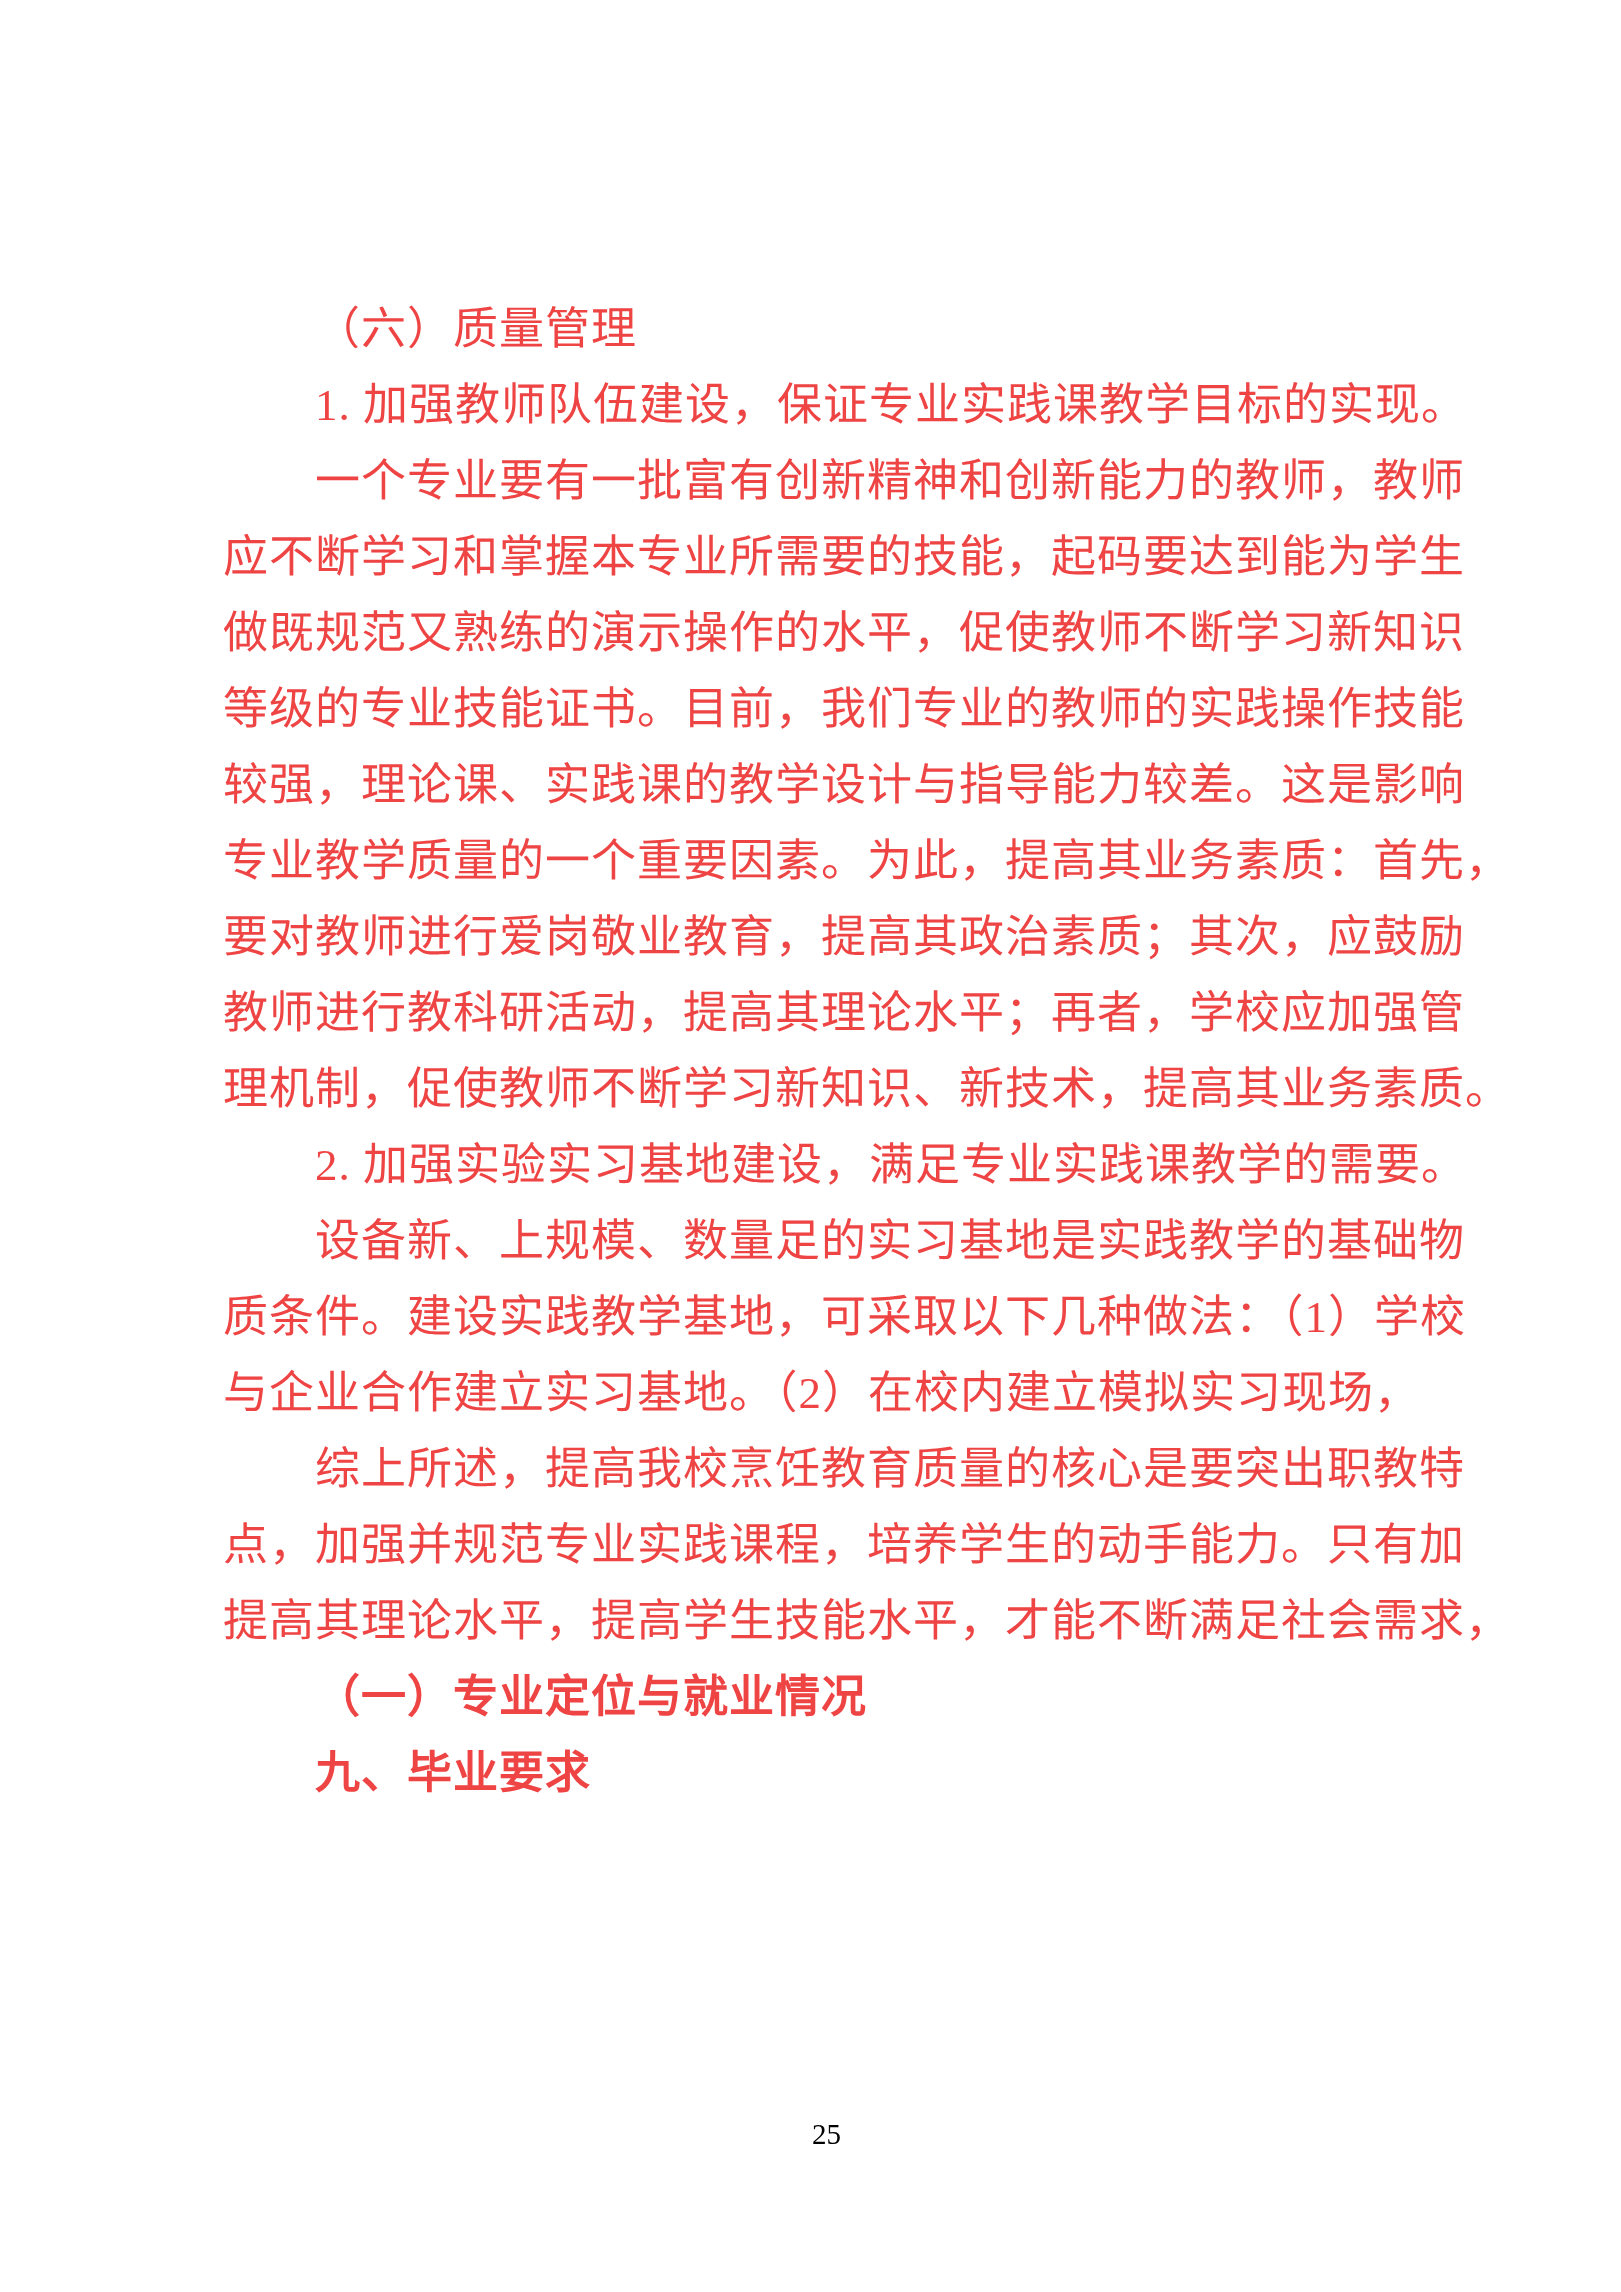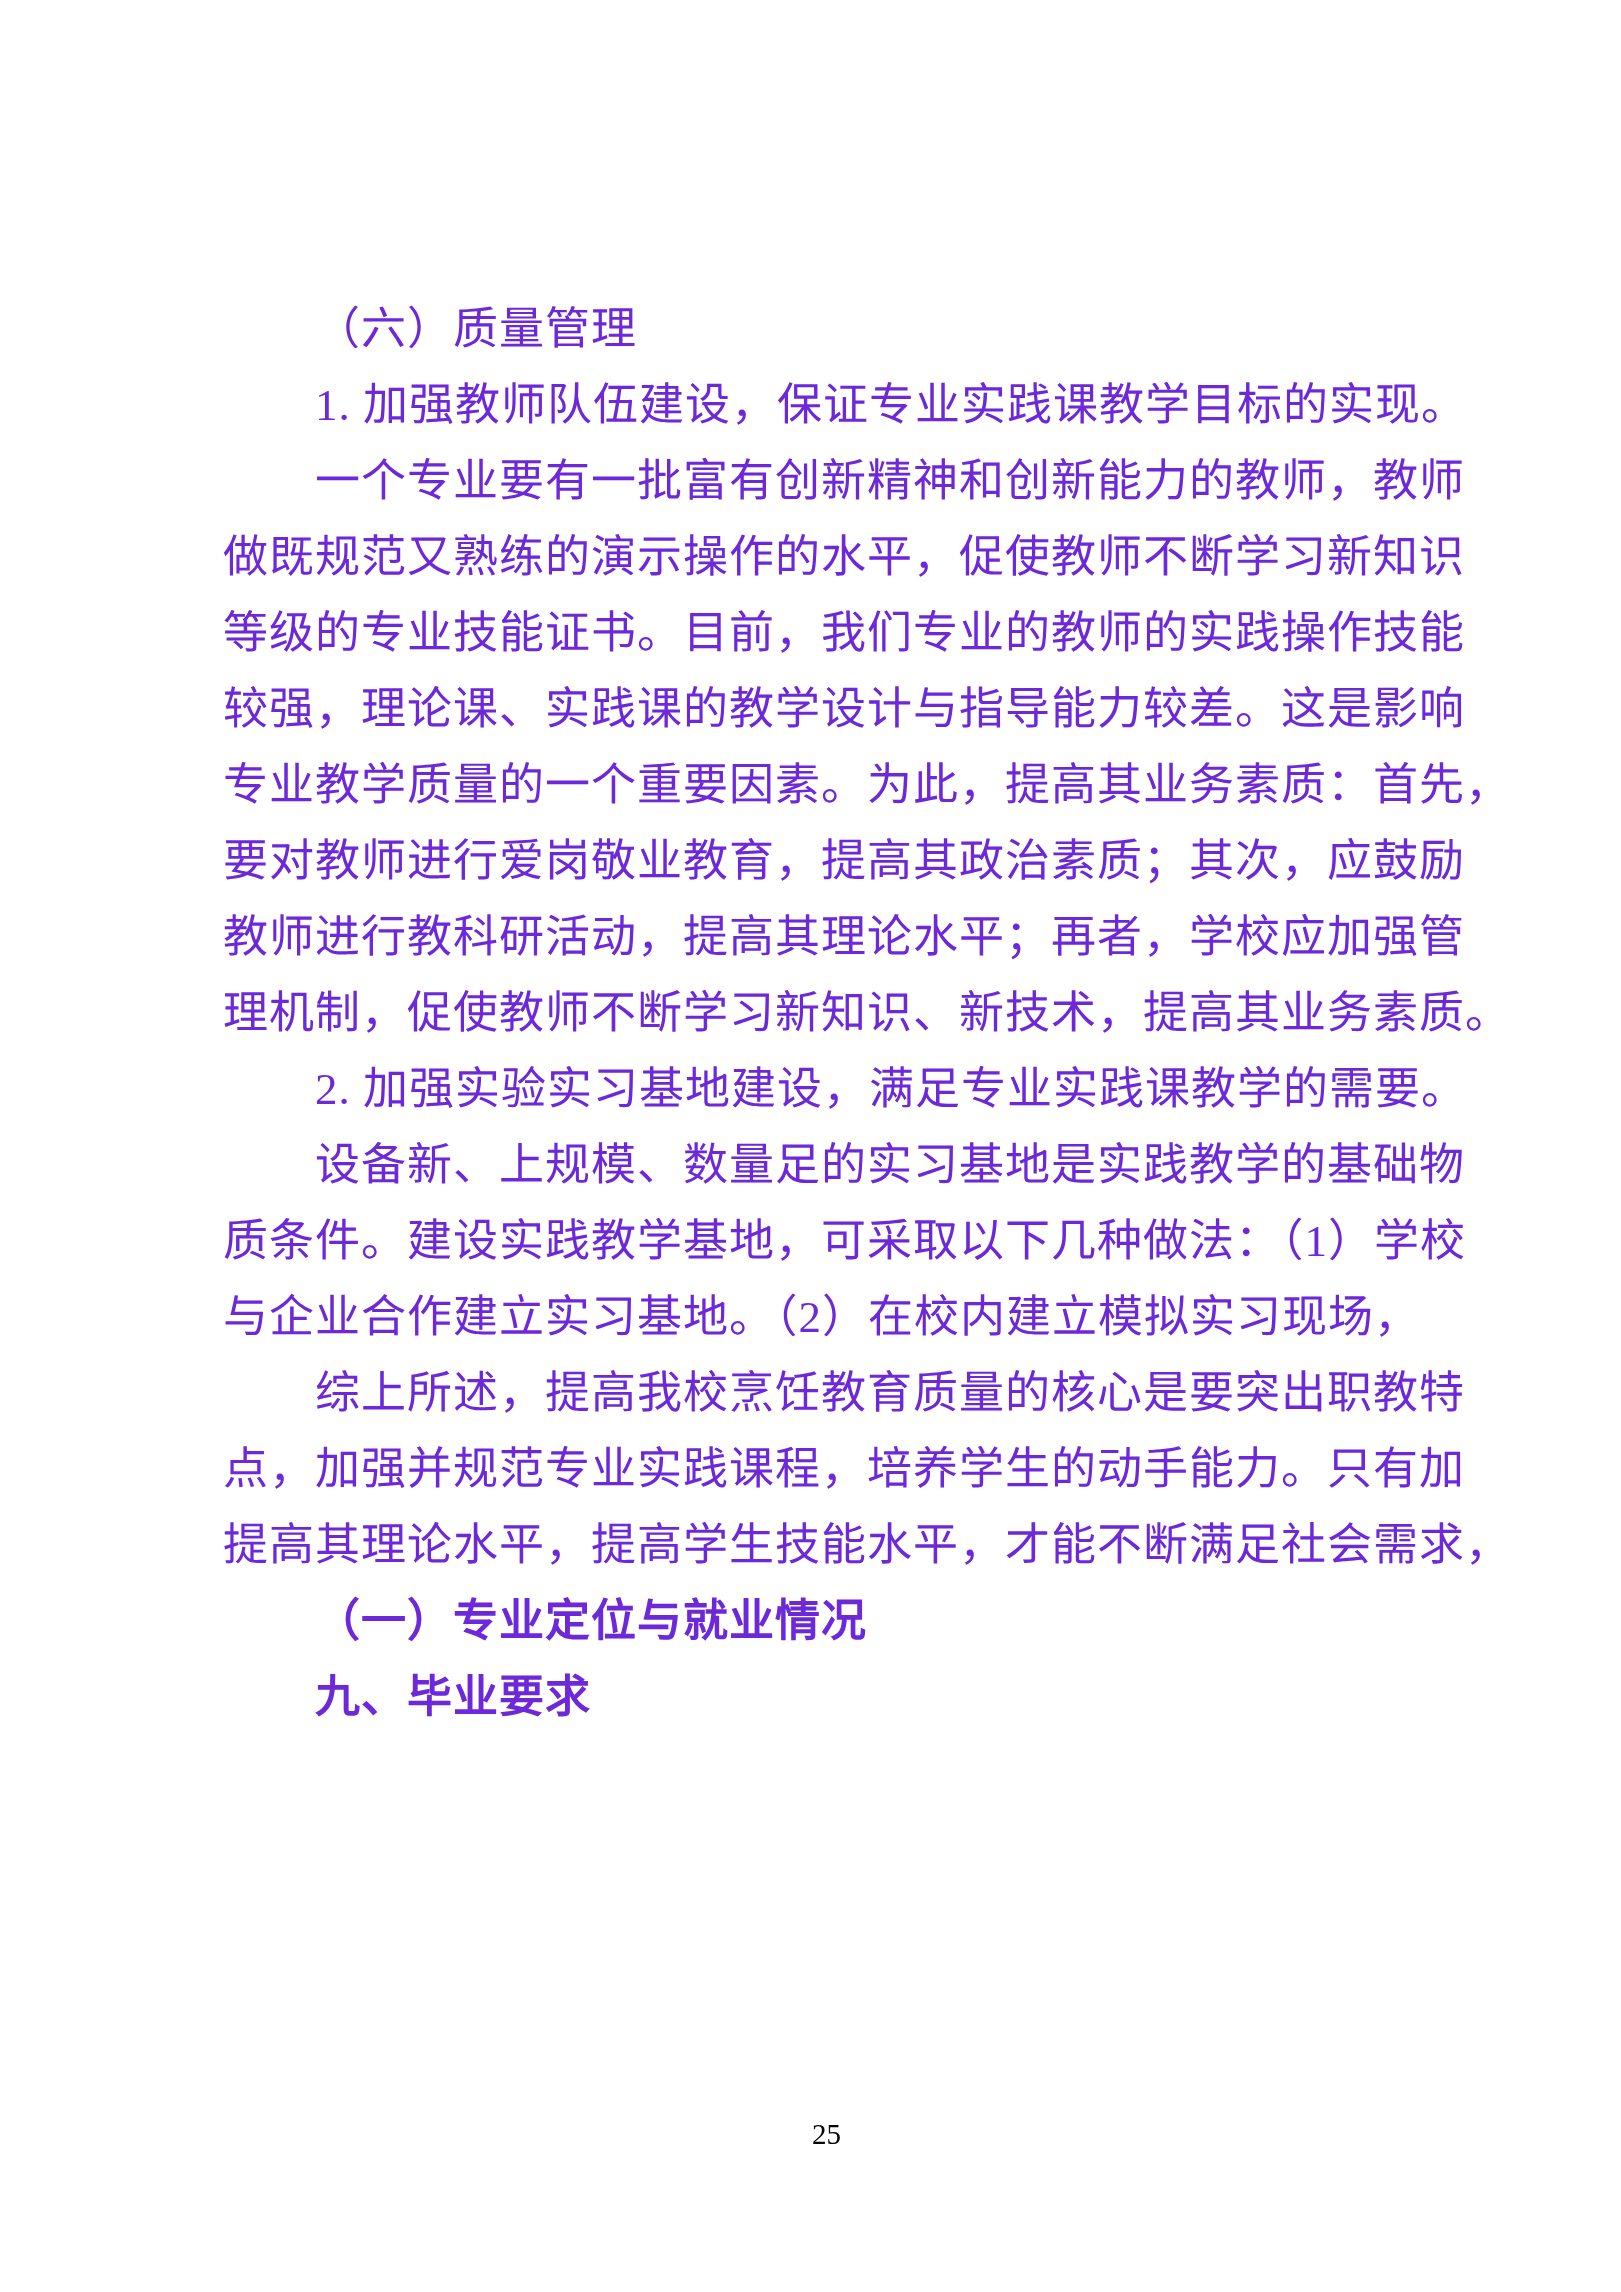"（六）质量管理" .line { color: #6d28d9 -> #ef4444 }
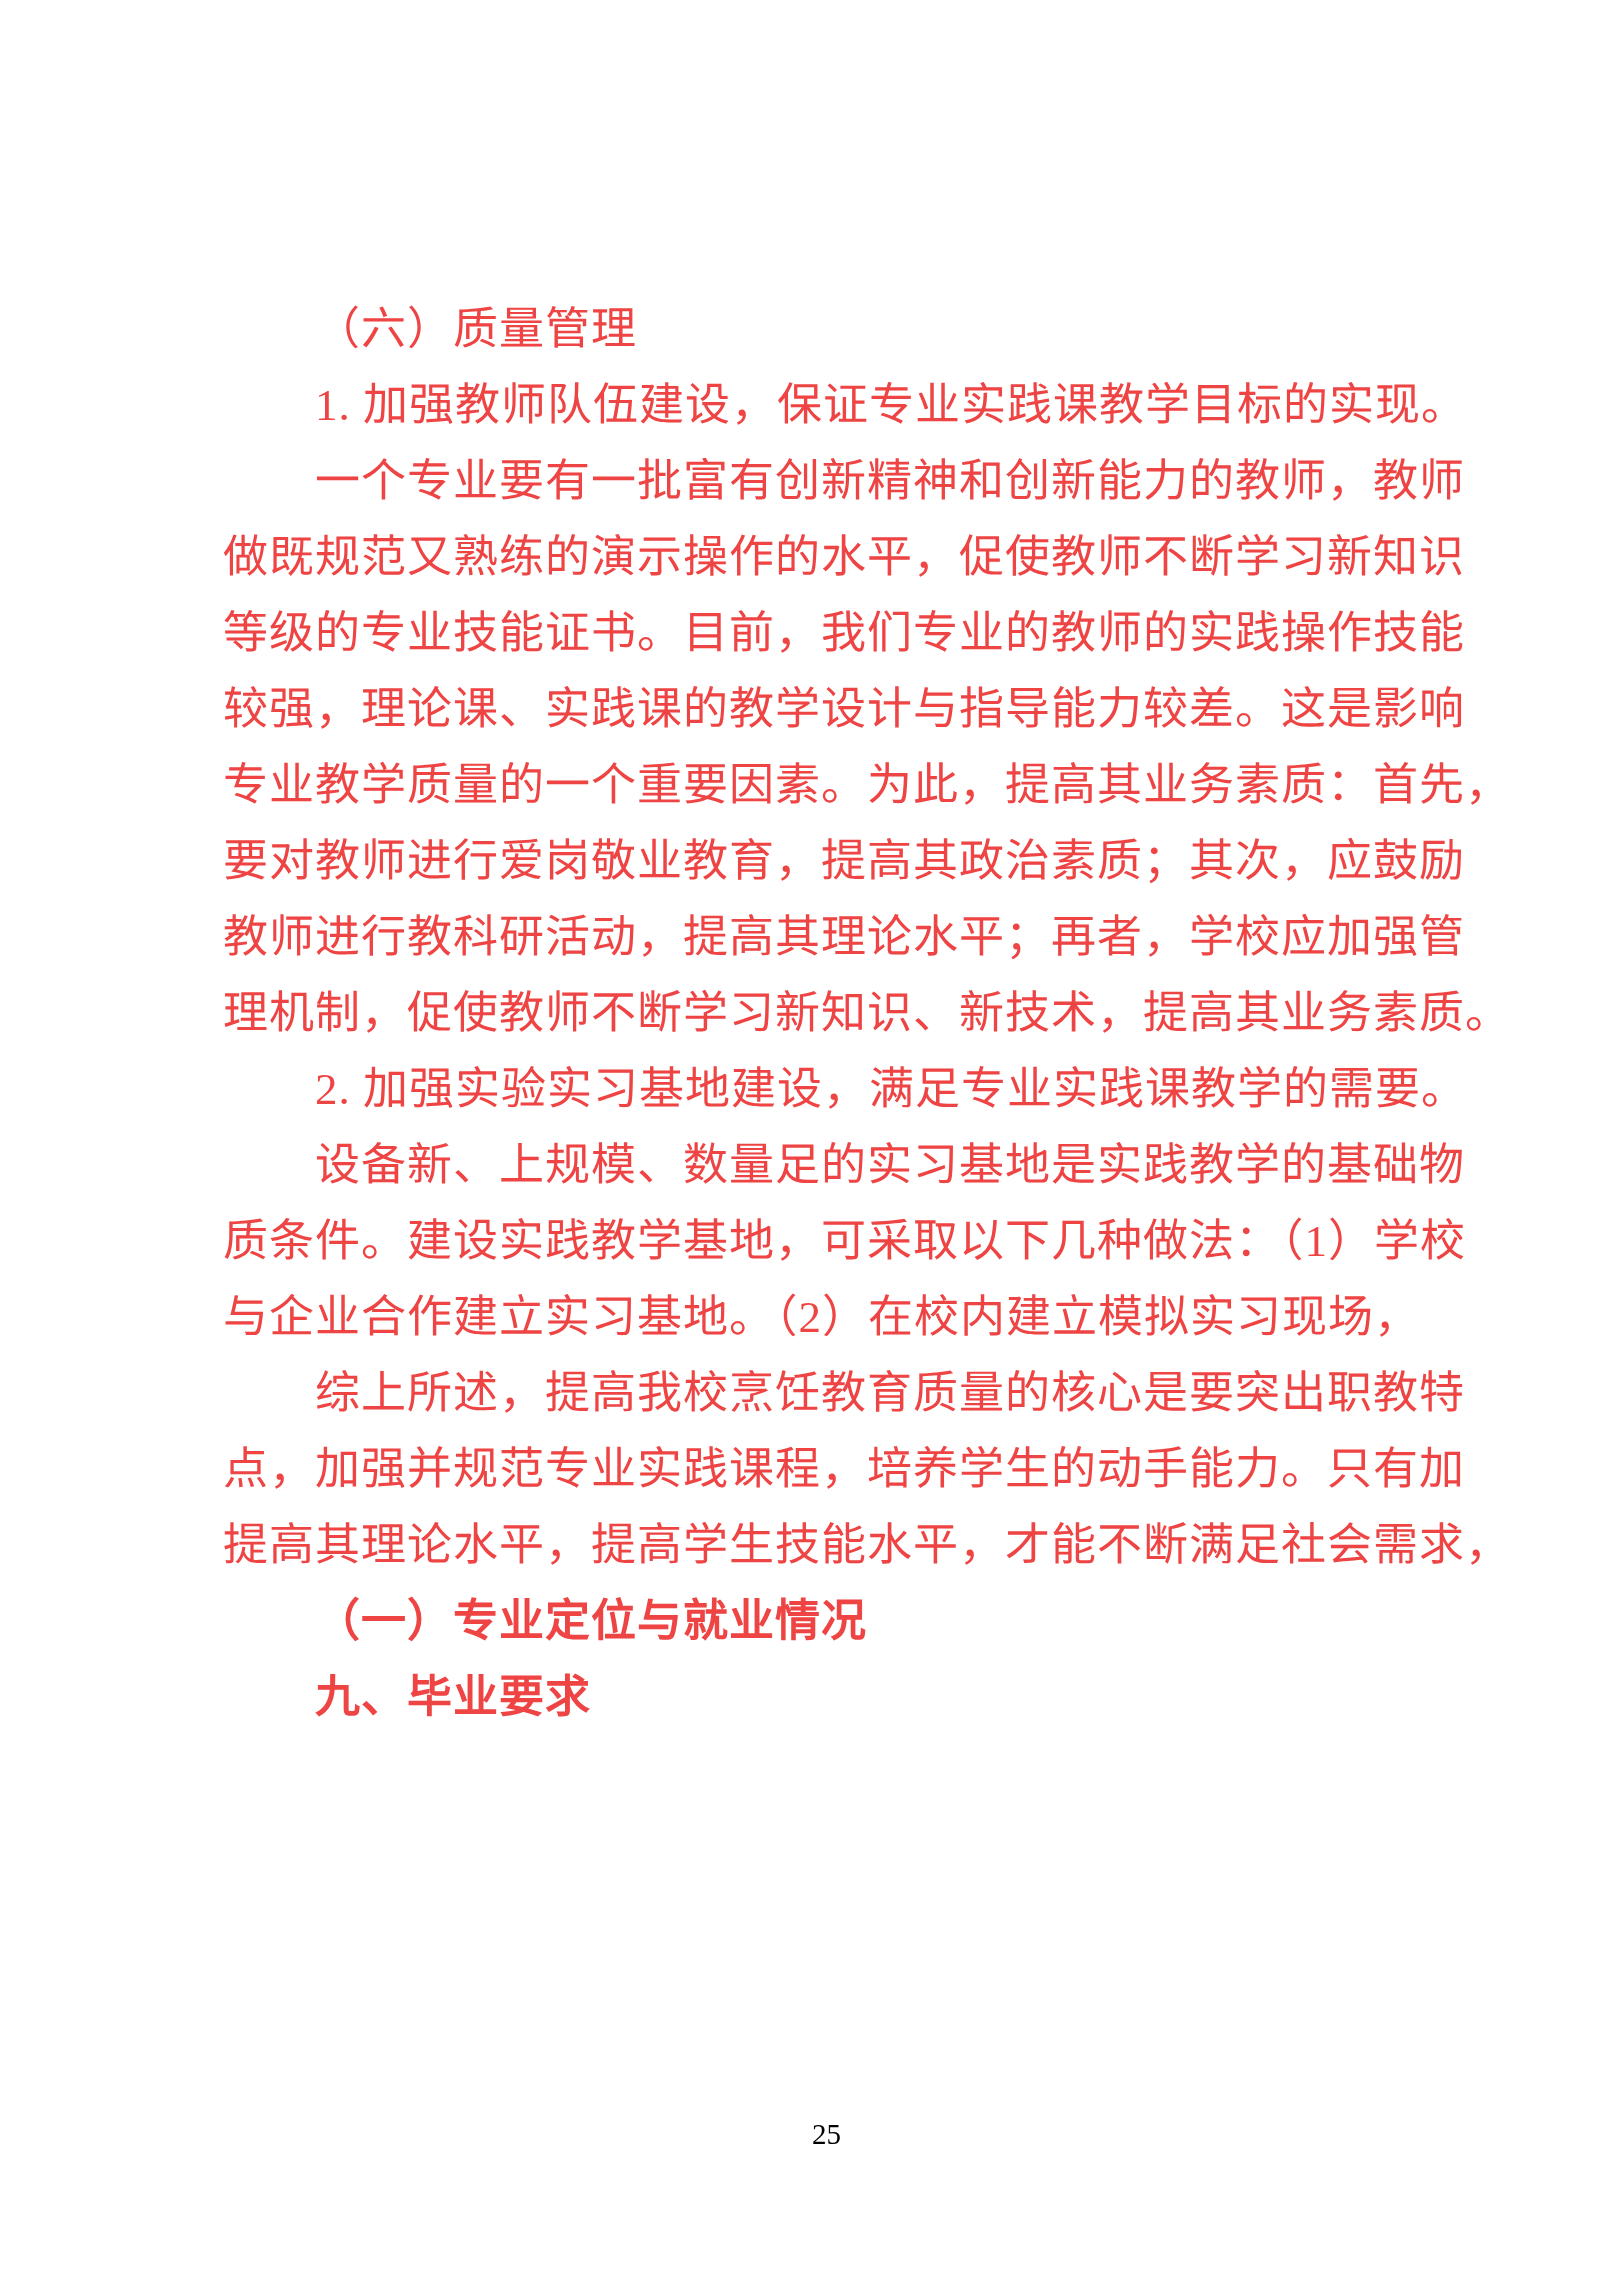"应不断学习和掌握本专业所需要的技能，起码要达到能为学生" div.line { html: none -> <div>应不断学习和掌握本专业所需要的技能，起码要达到能为学生</div> }
